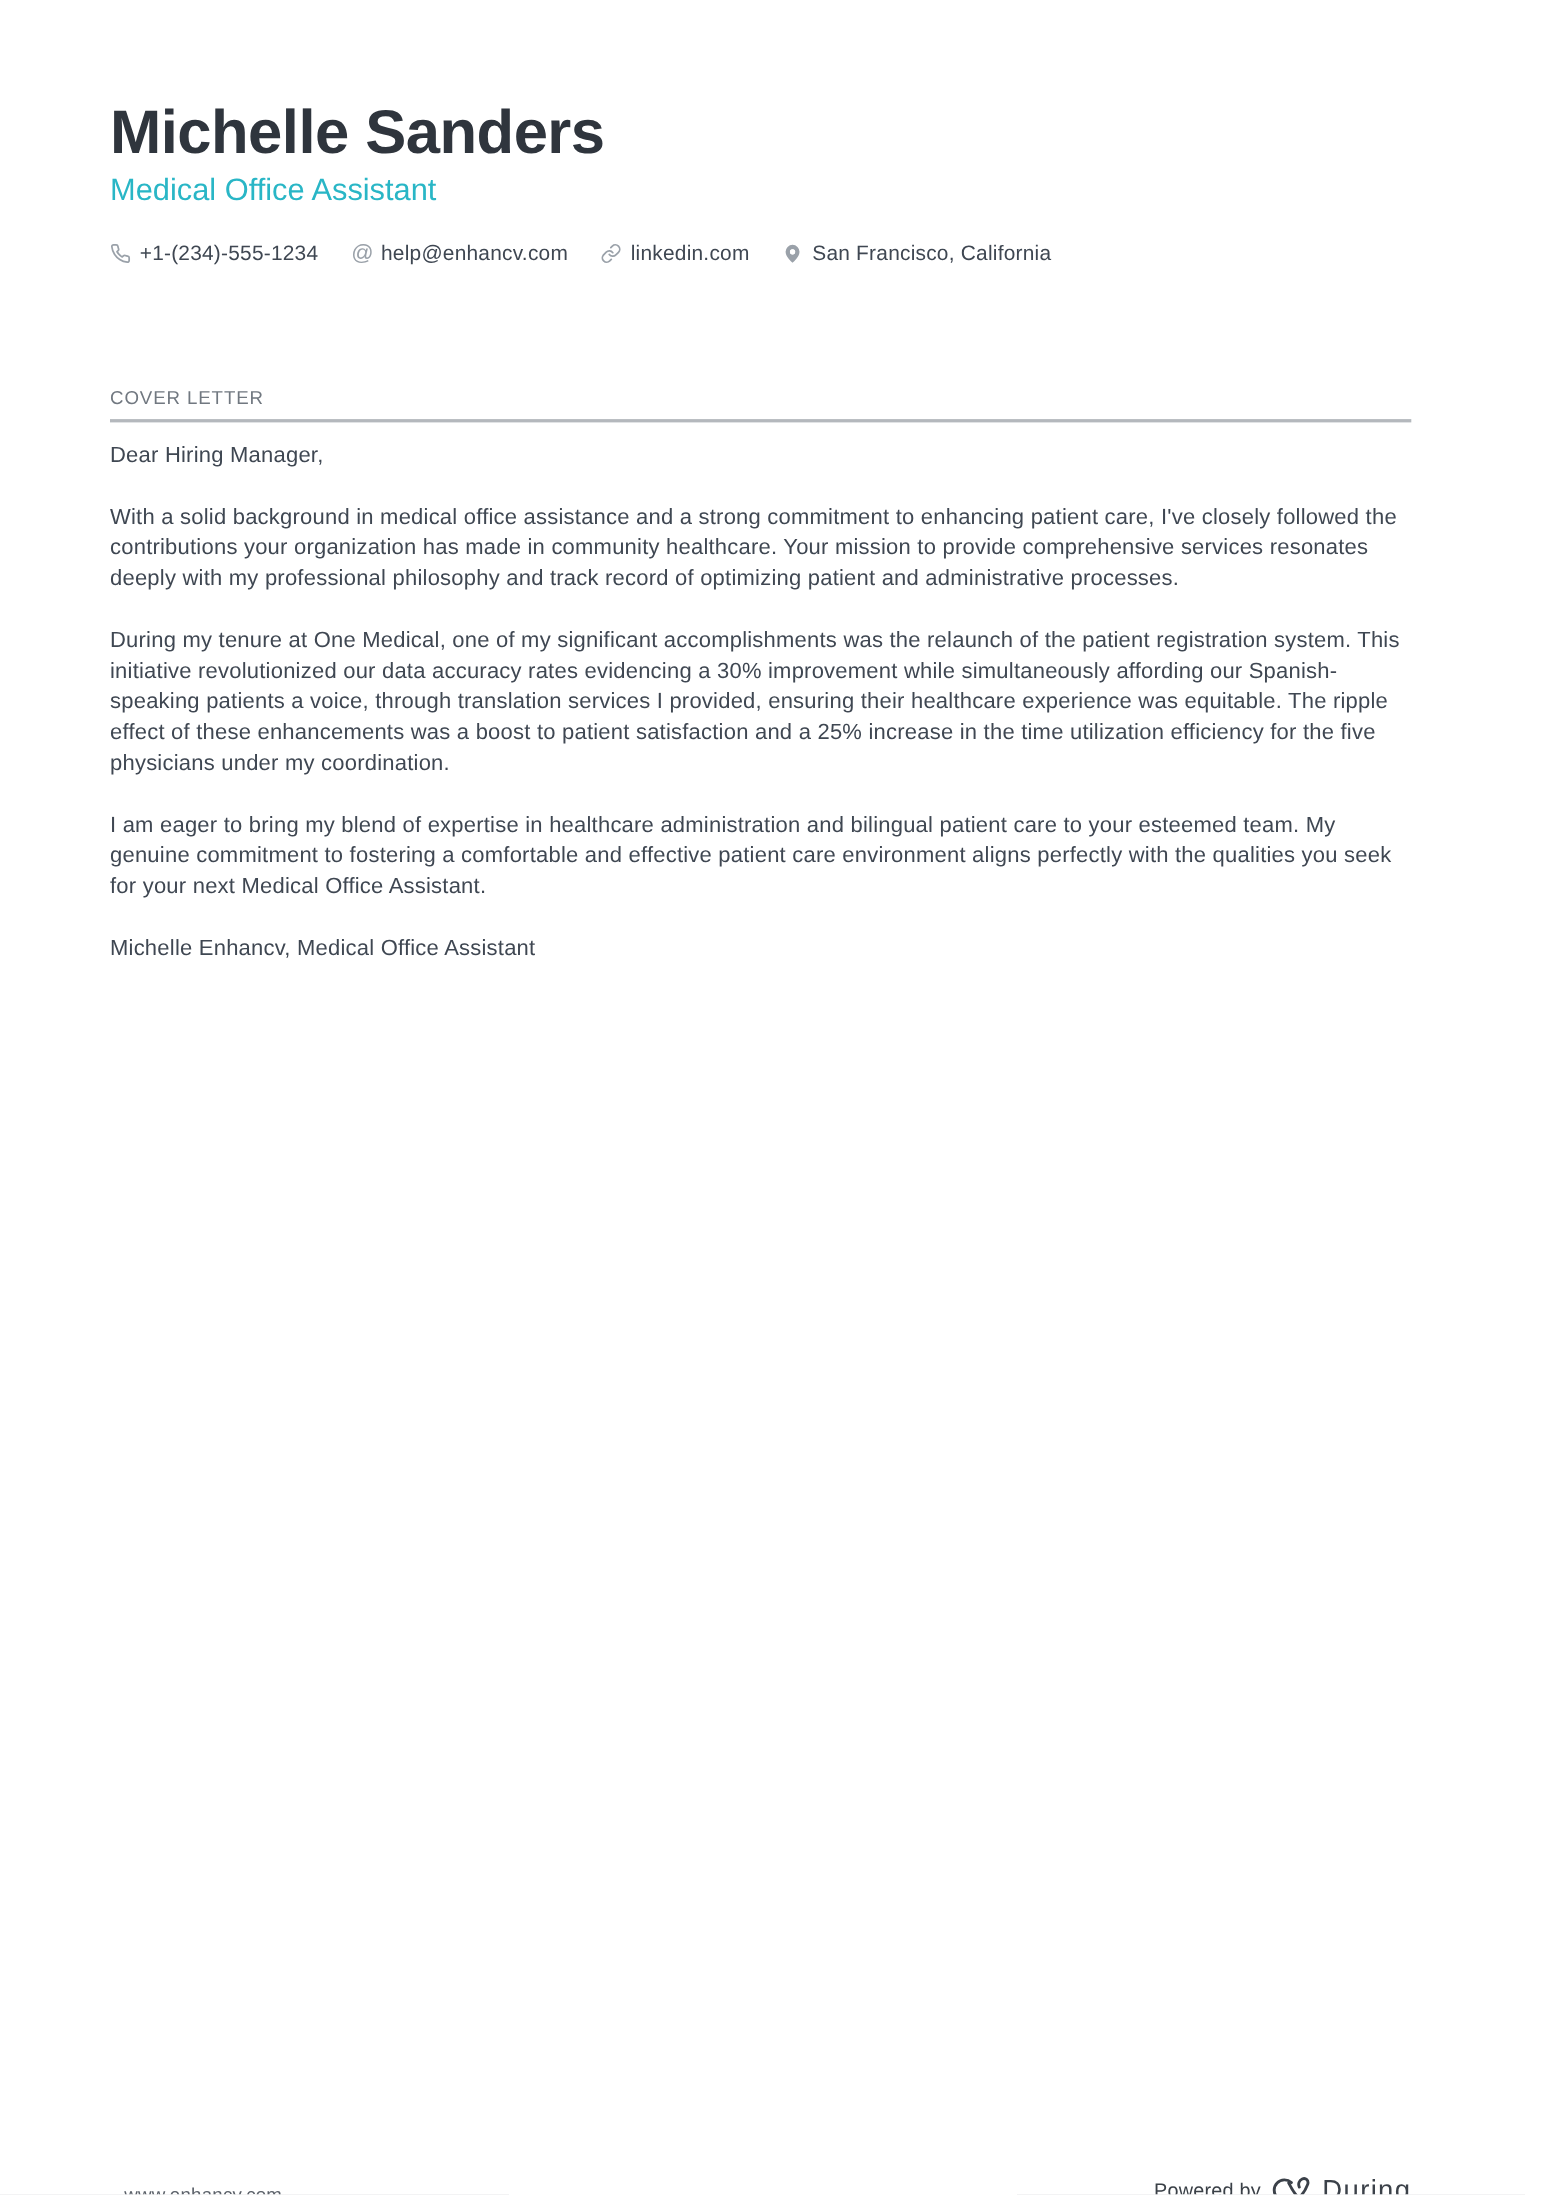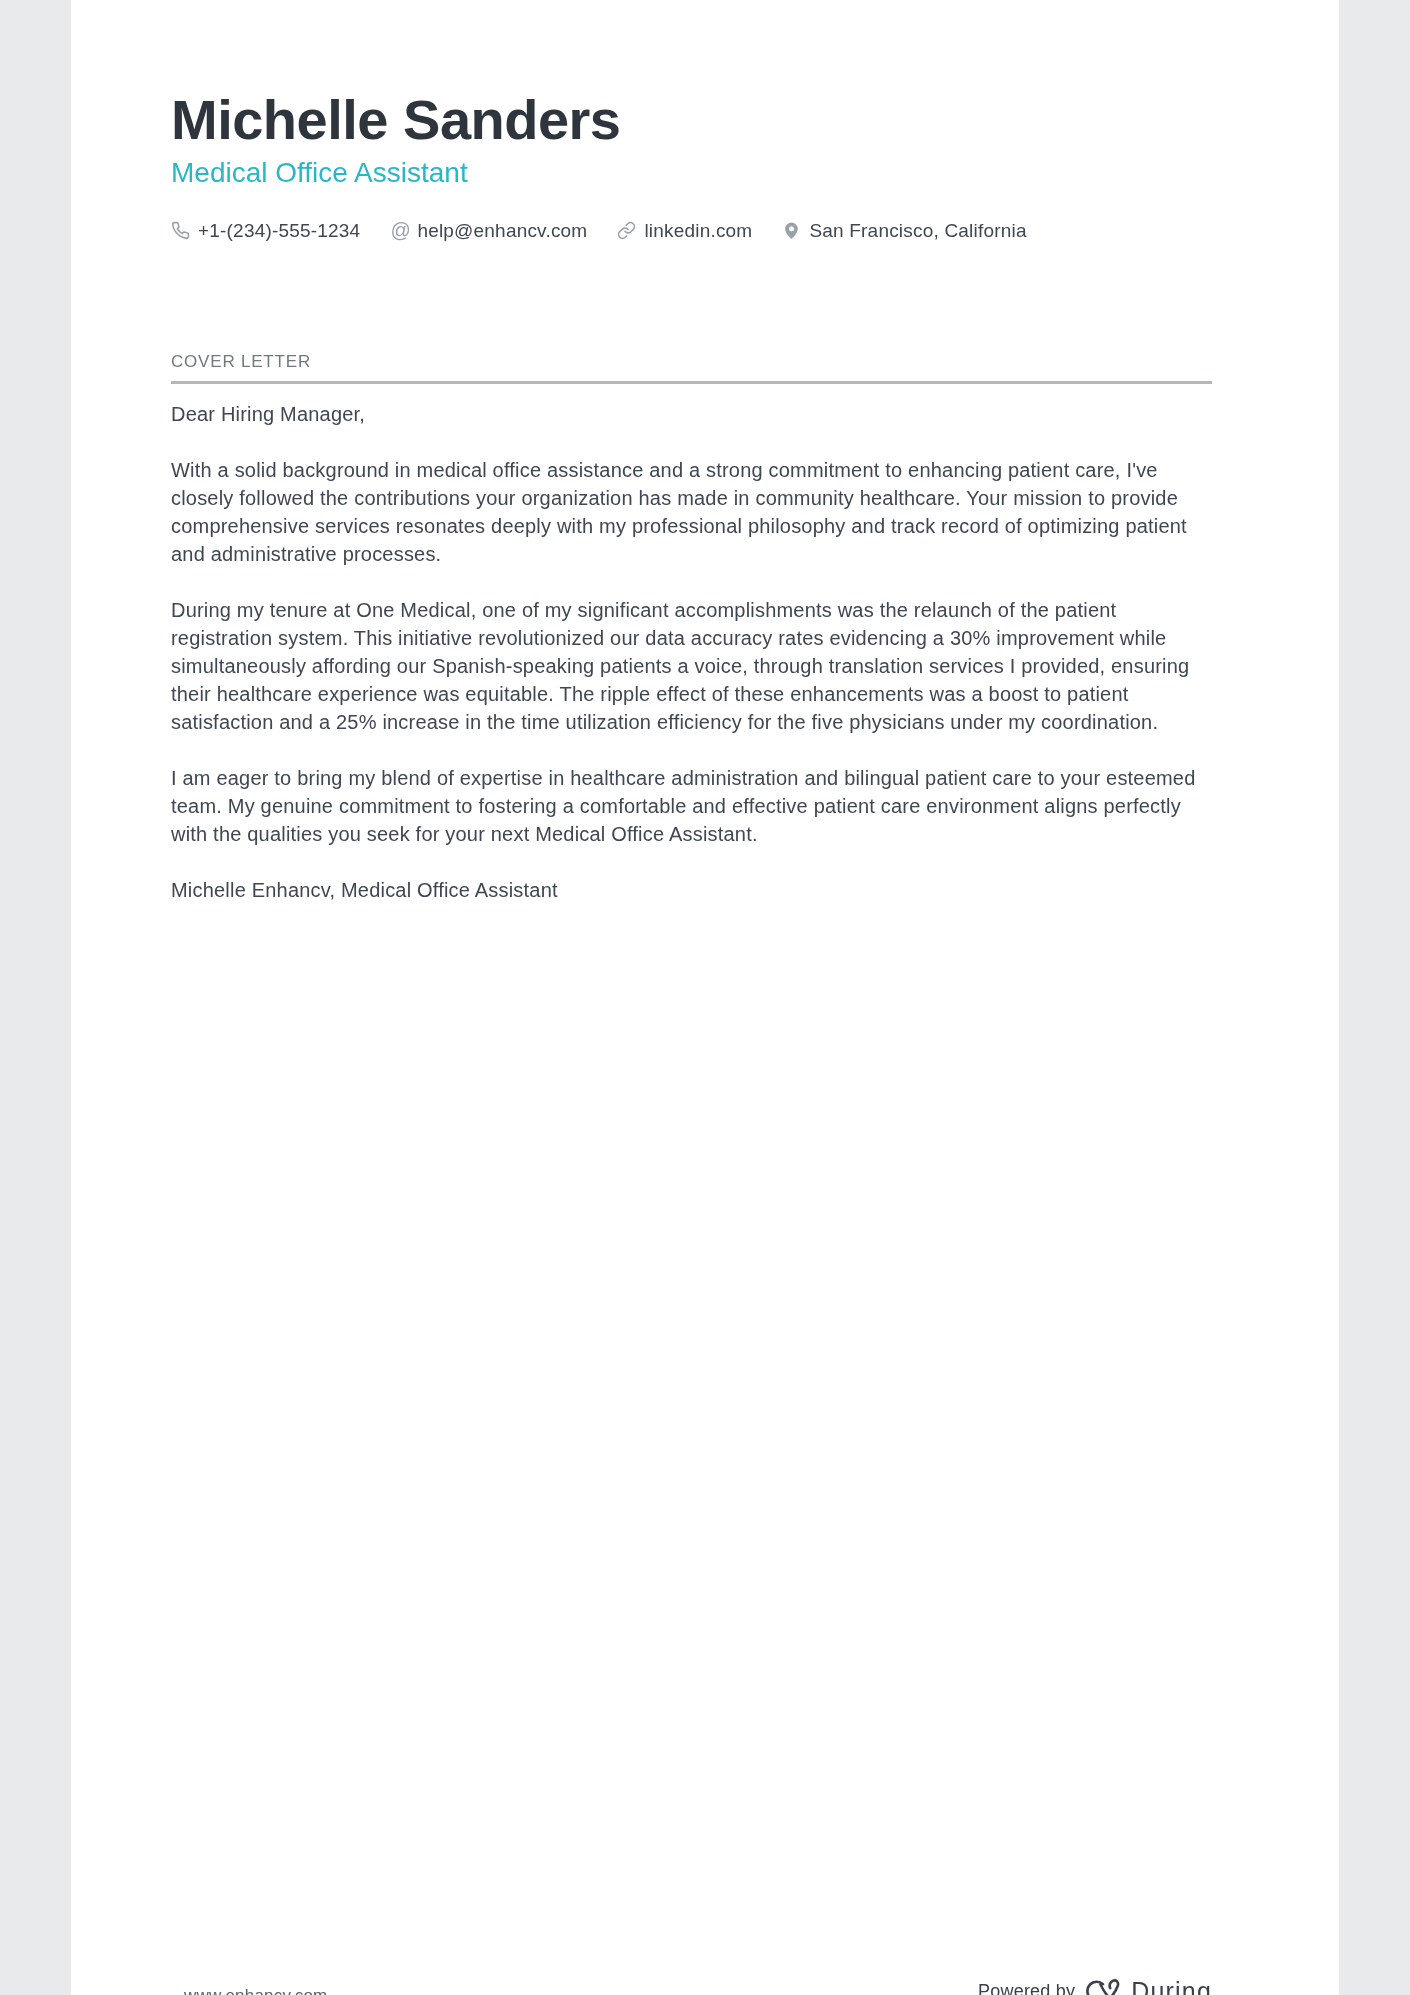"Michelle Sanders" .page { width: 1268px -> 1410px }
